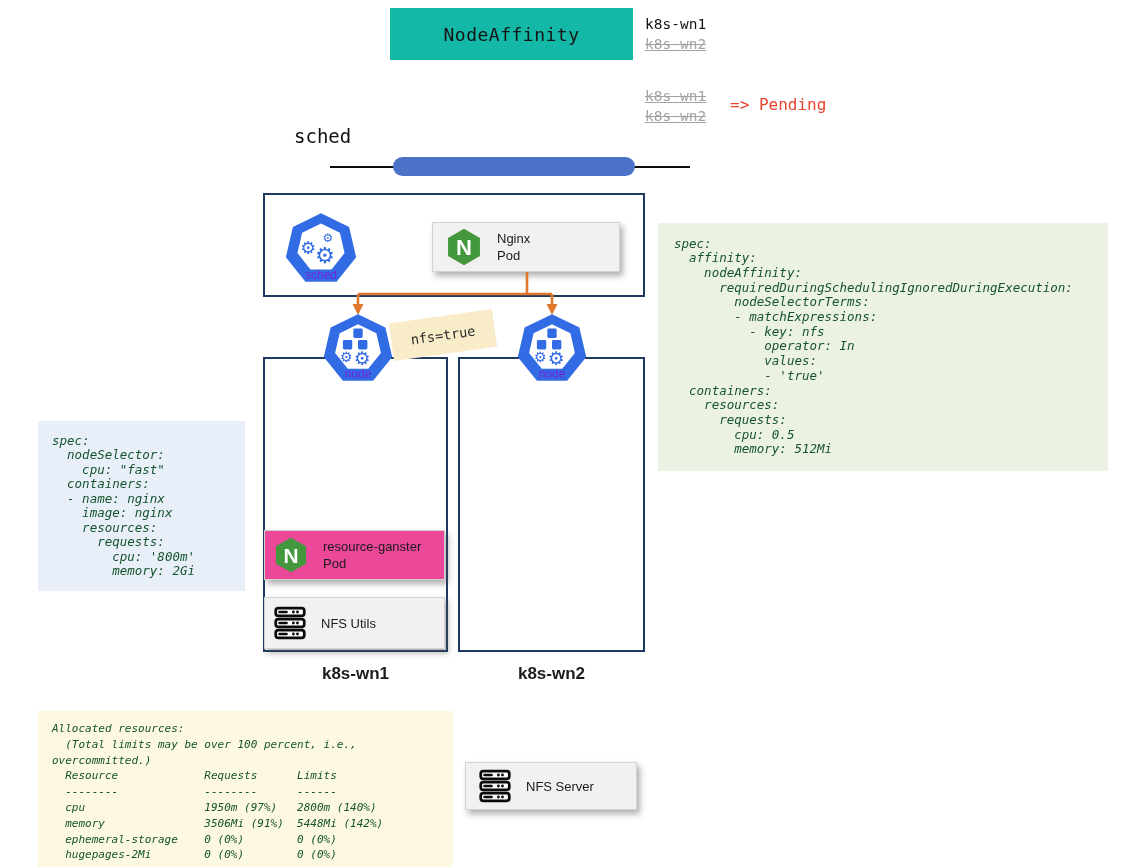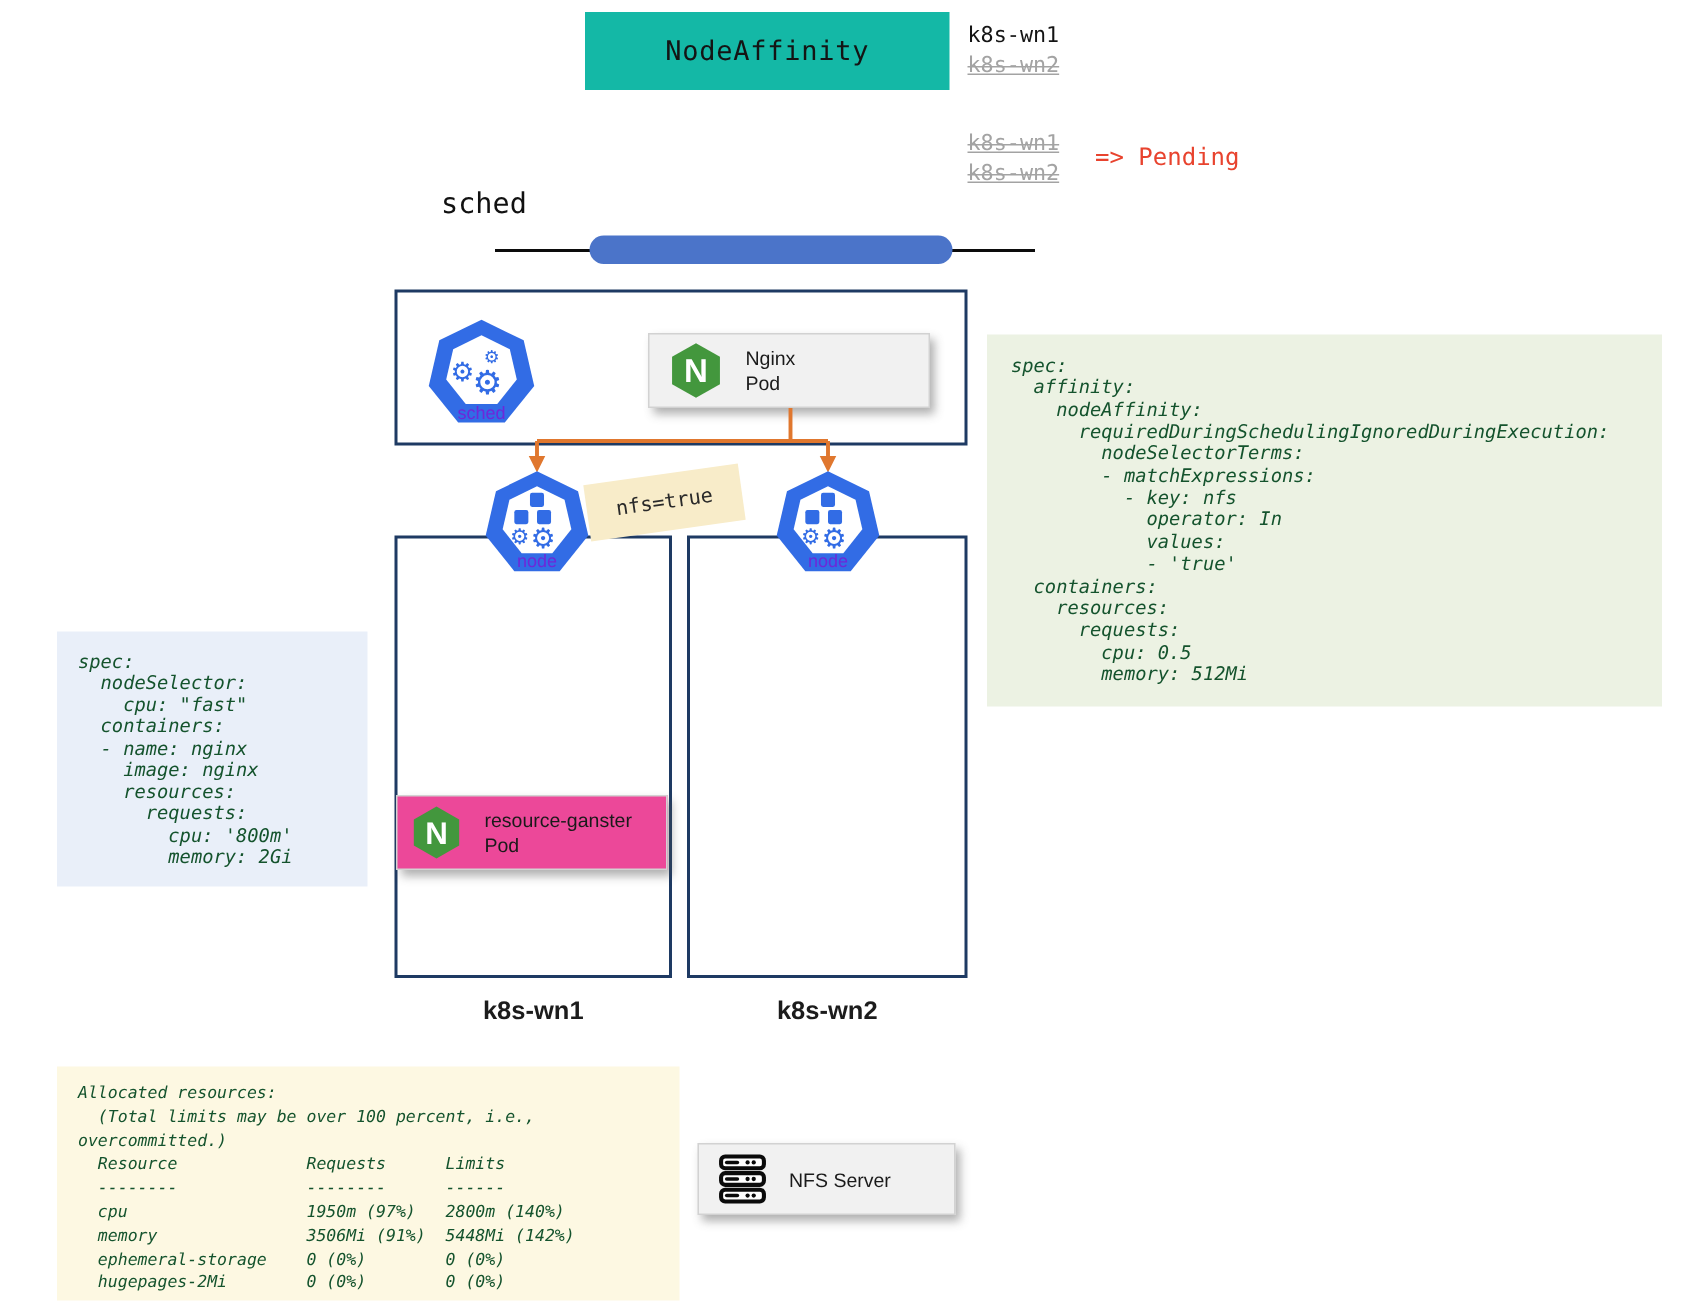"NFS Utils" div.abs { html: none -> <div> <svg> <use></use> </svg> <div>NFS Utils</div> </div> }
